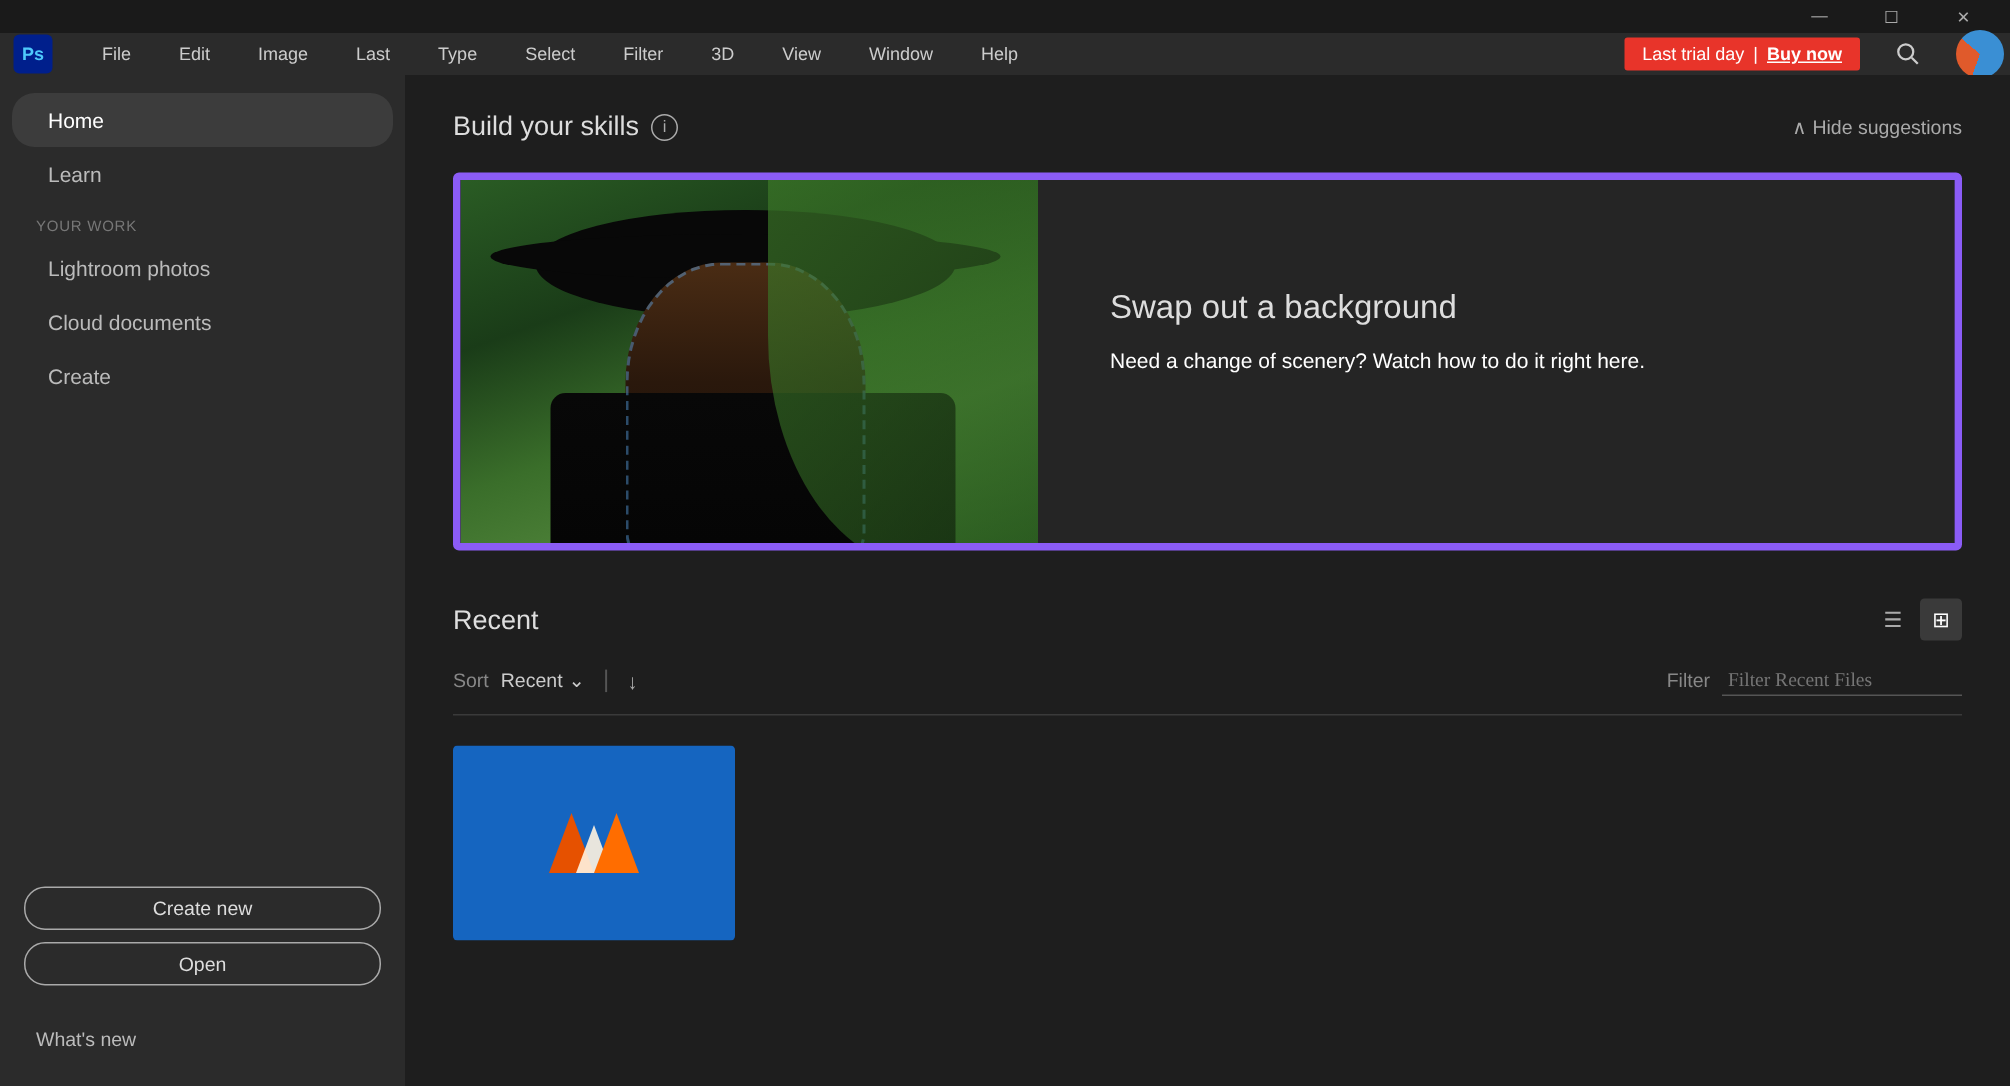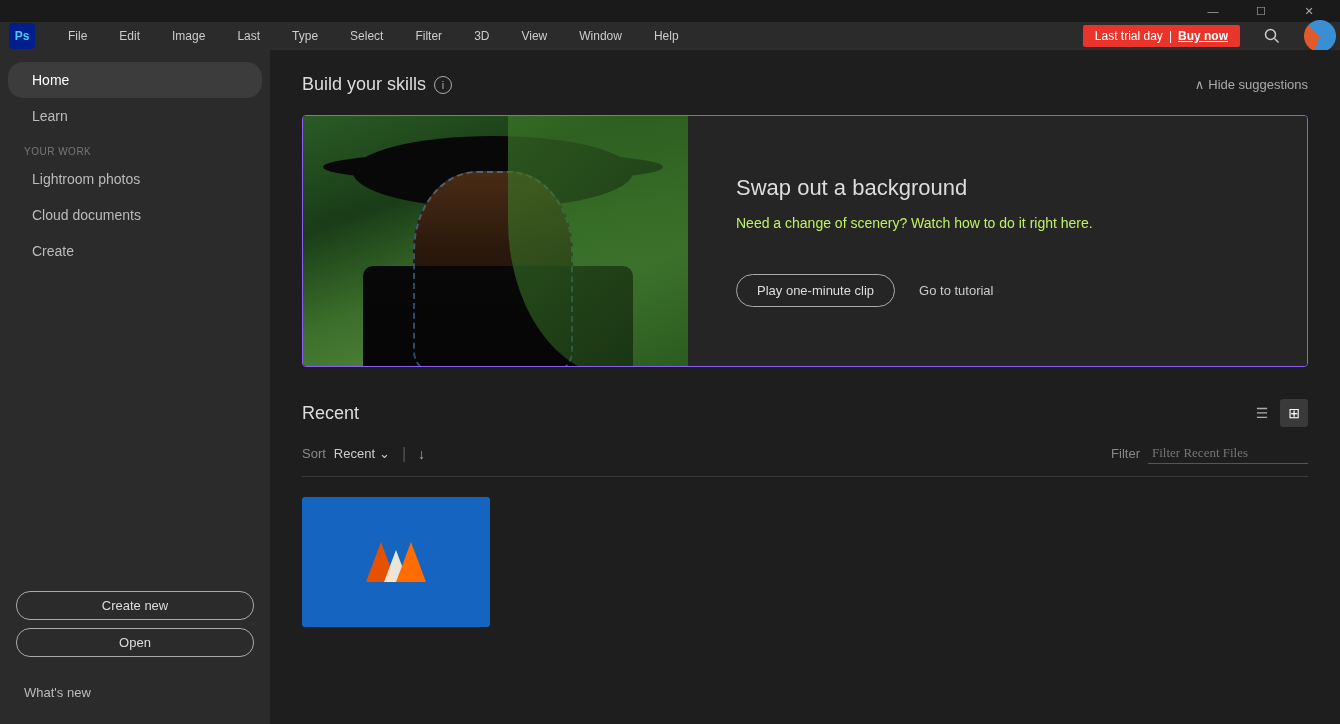"Swap out a background" .feature-card { border: 1px solid #8b5cf6 -> 5px solid #8b5cf6 }
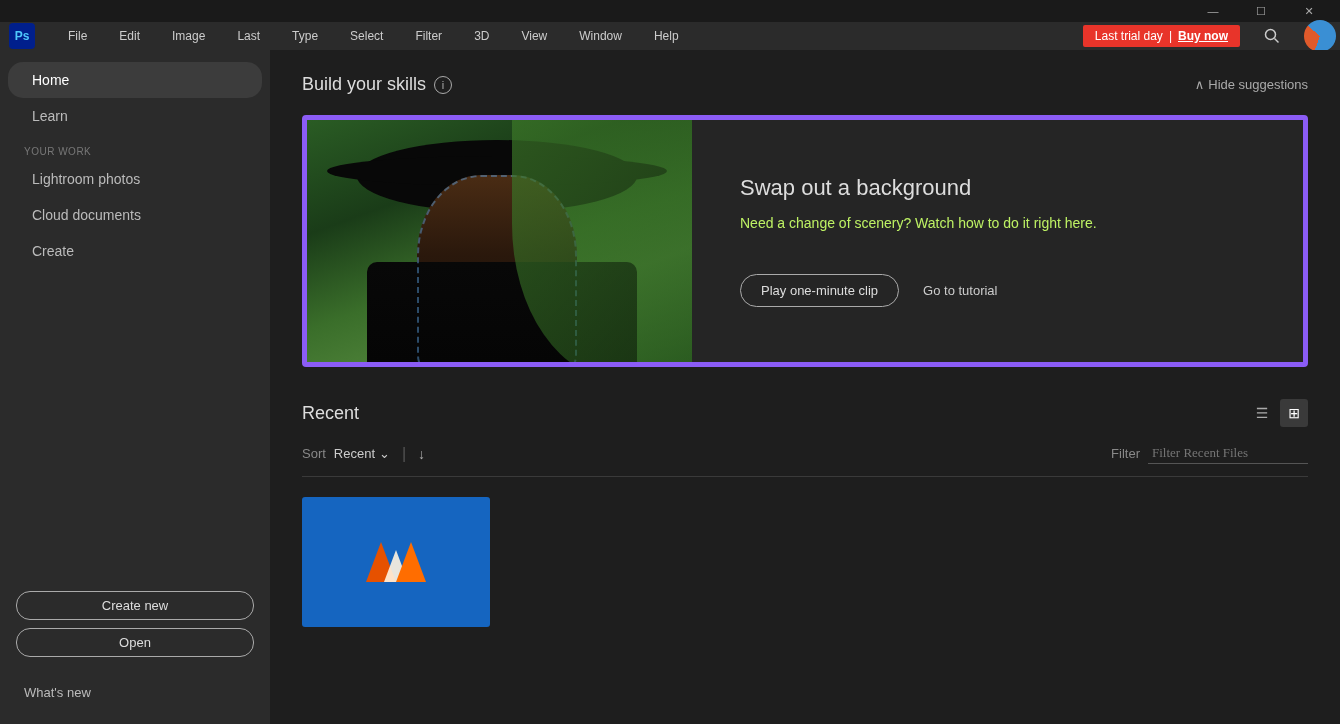"Need a change of scenery?" .feature-desc { color: #bef264 -> #ffffff }
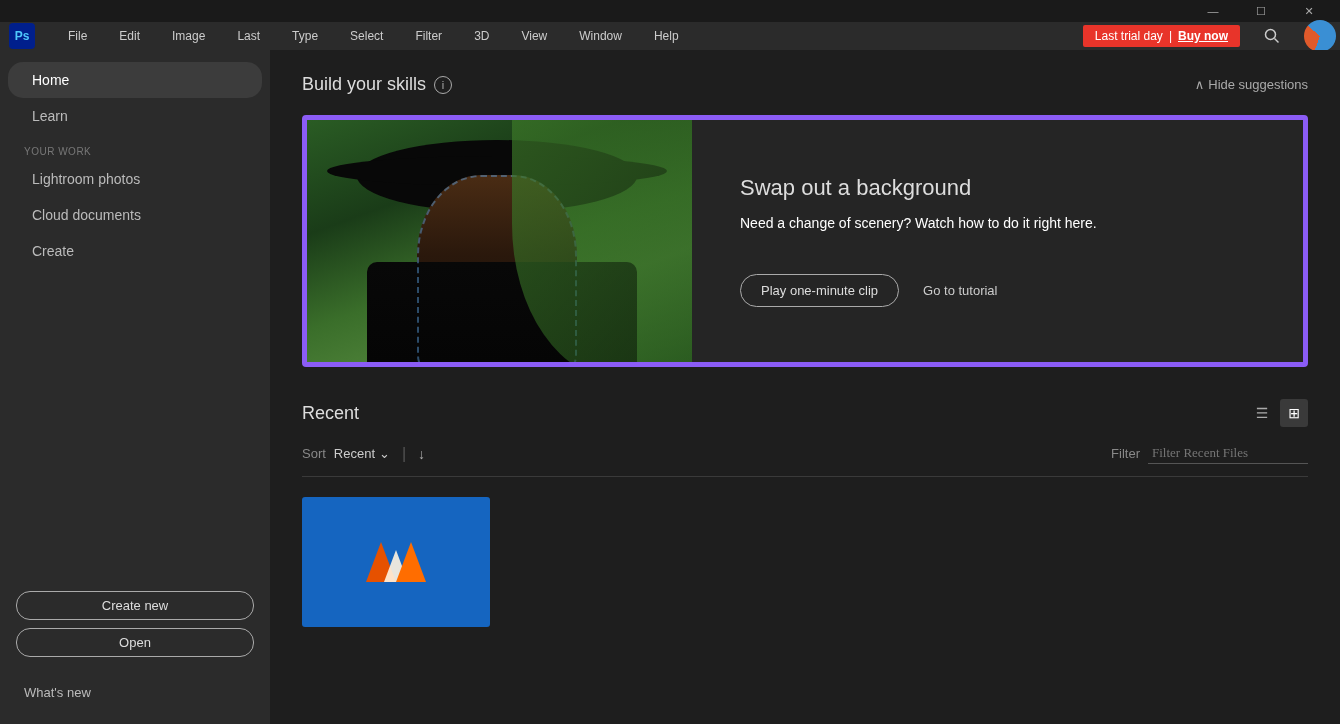"Play one-minute clip" div.feature-actions { html: <div> <button>Play one-minute clip</button> <span>Go to tutorial</span> </div> -> none }
